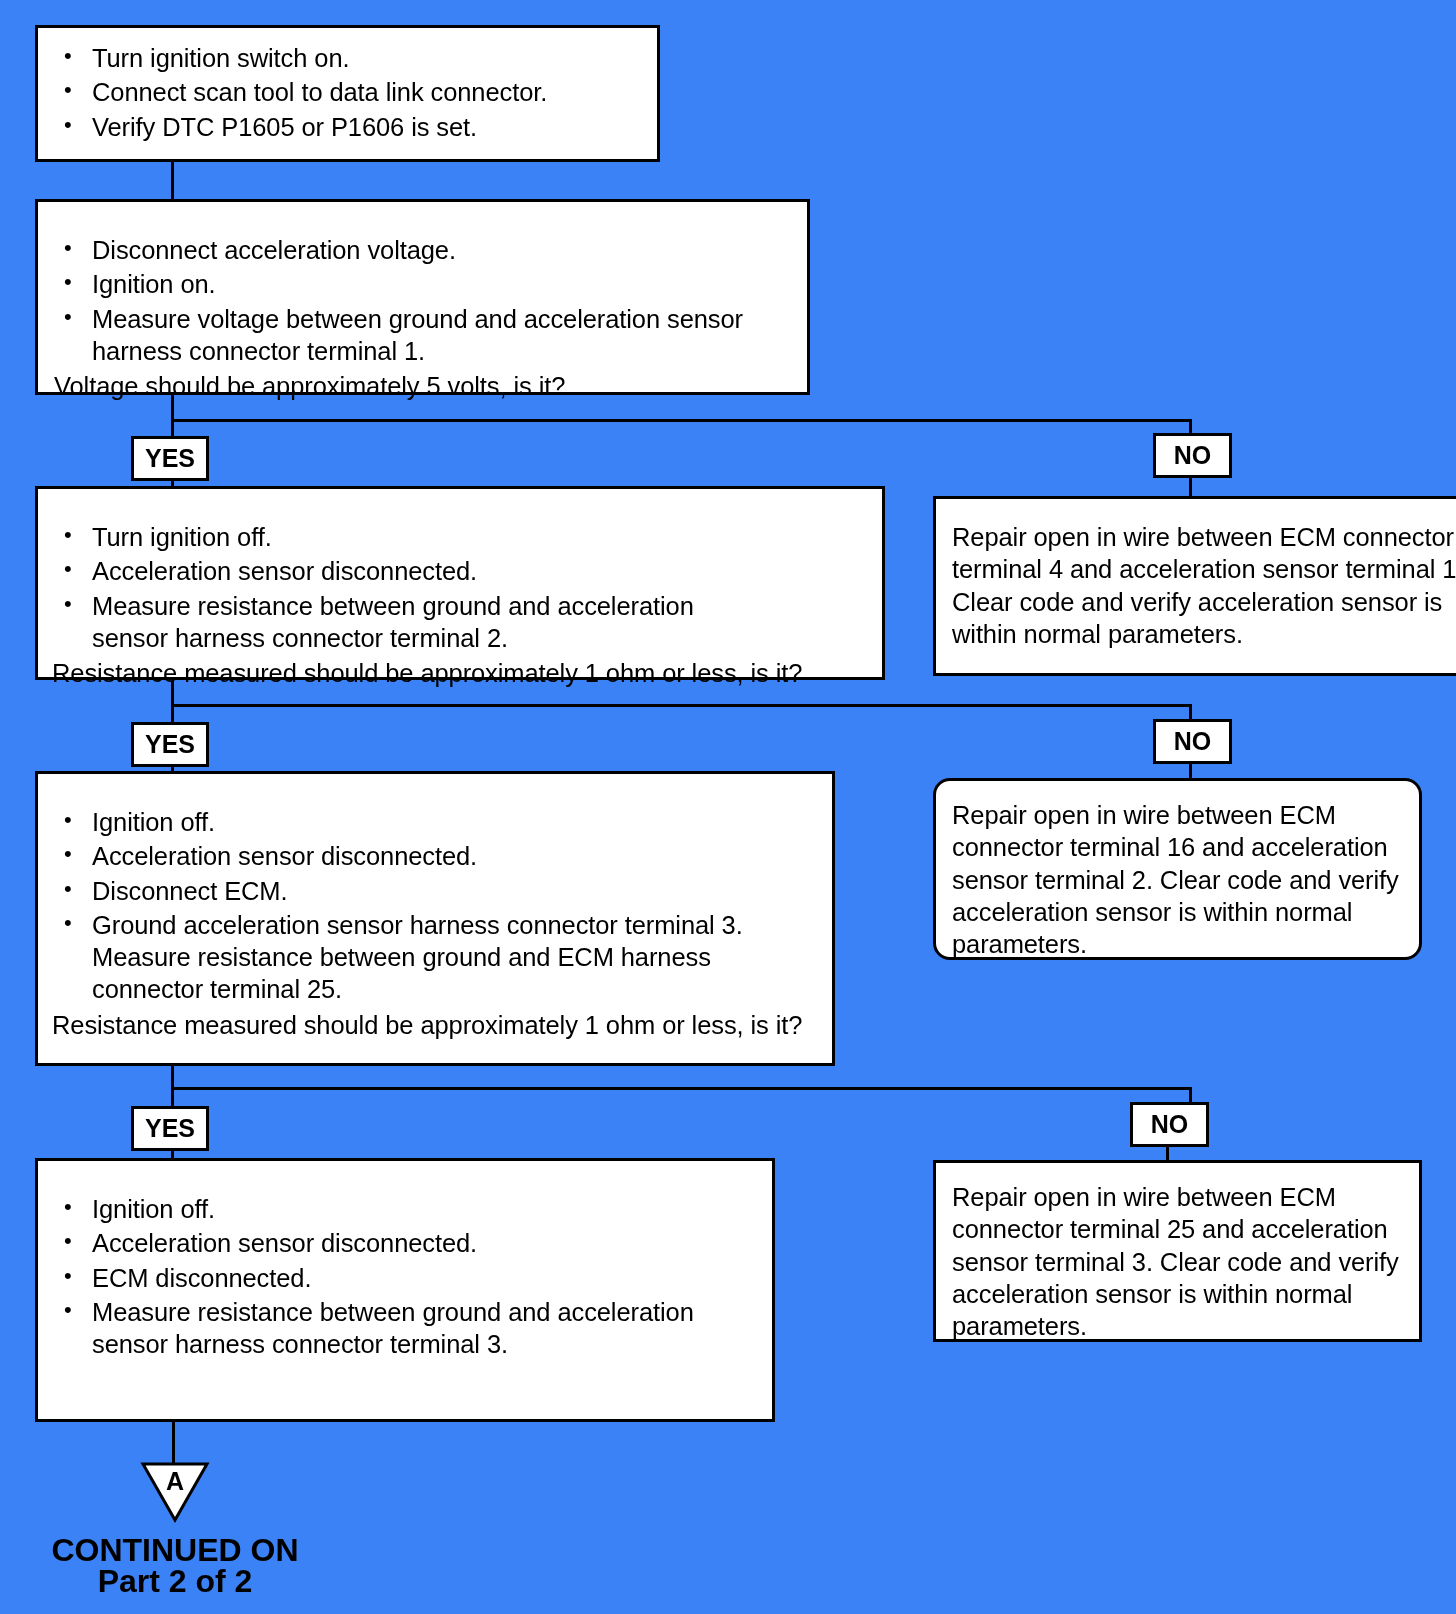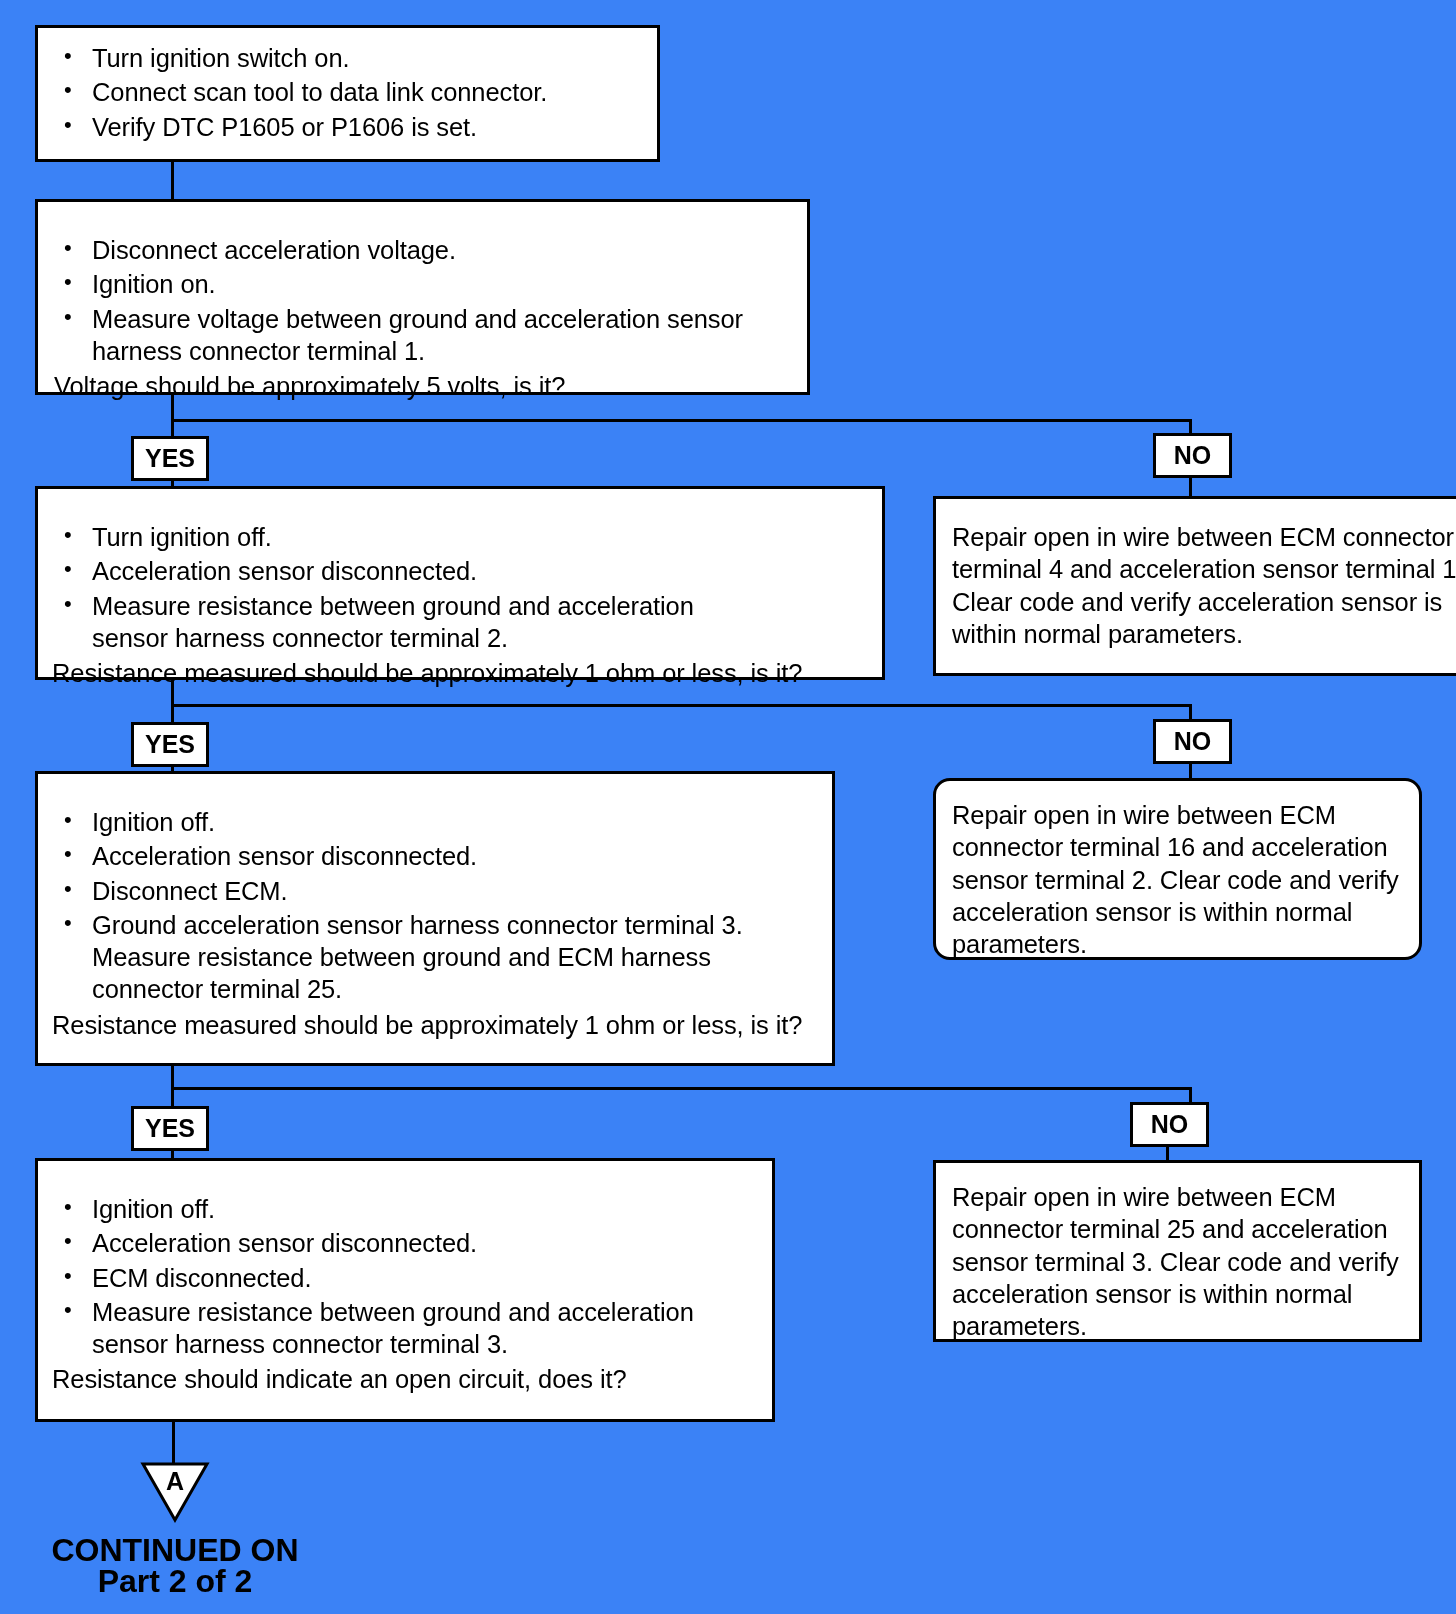"Resistance should indicate an open" div.tail { html: <div>Resistance should indicate an open circuit, does it?</div> -> none }
